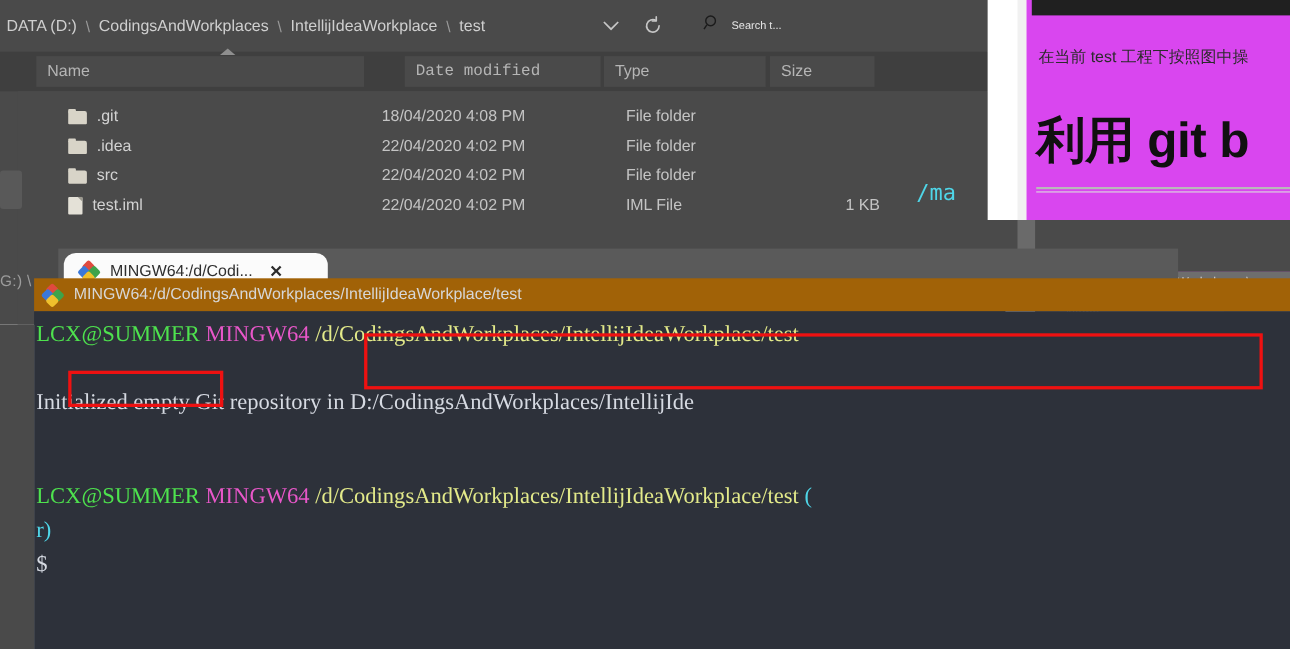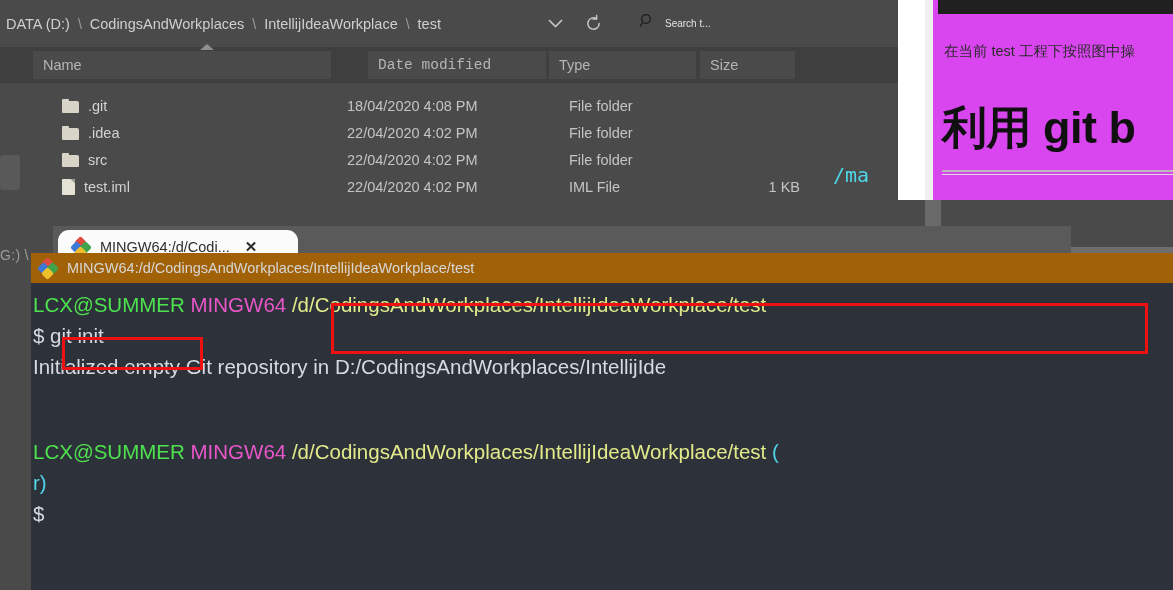"LCX@SUMMER MINGW64" #term-body { font-family: Liberation Sans, sans-serif -> Liberation Serif, serif }
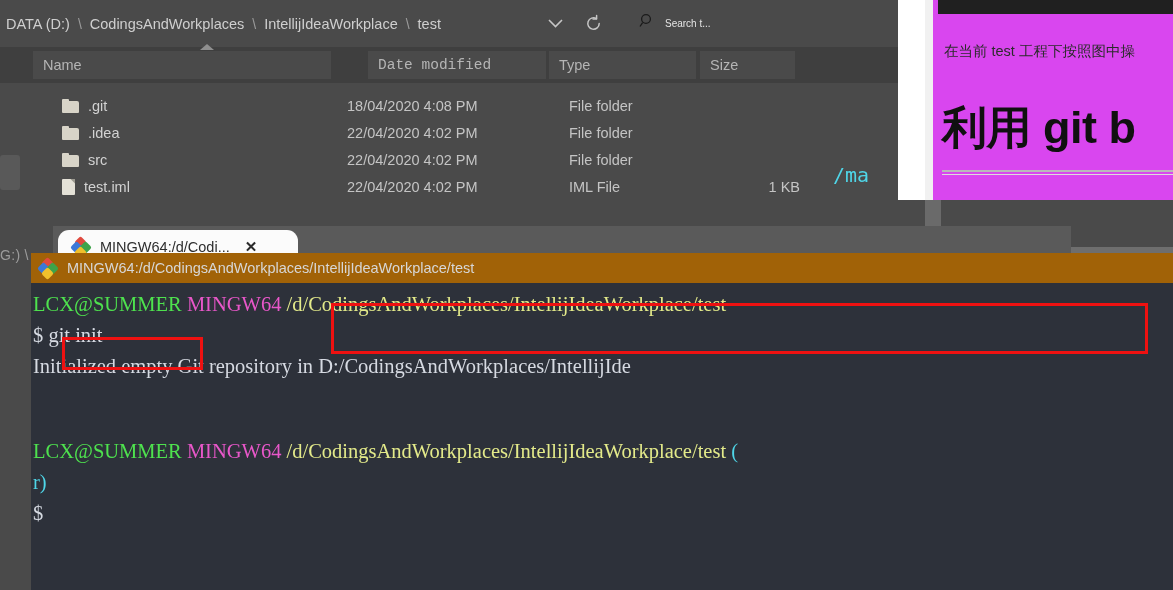"$ git init" div.t-line { html: <div><span>$ git init</span></div> -> none }
